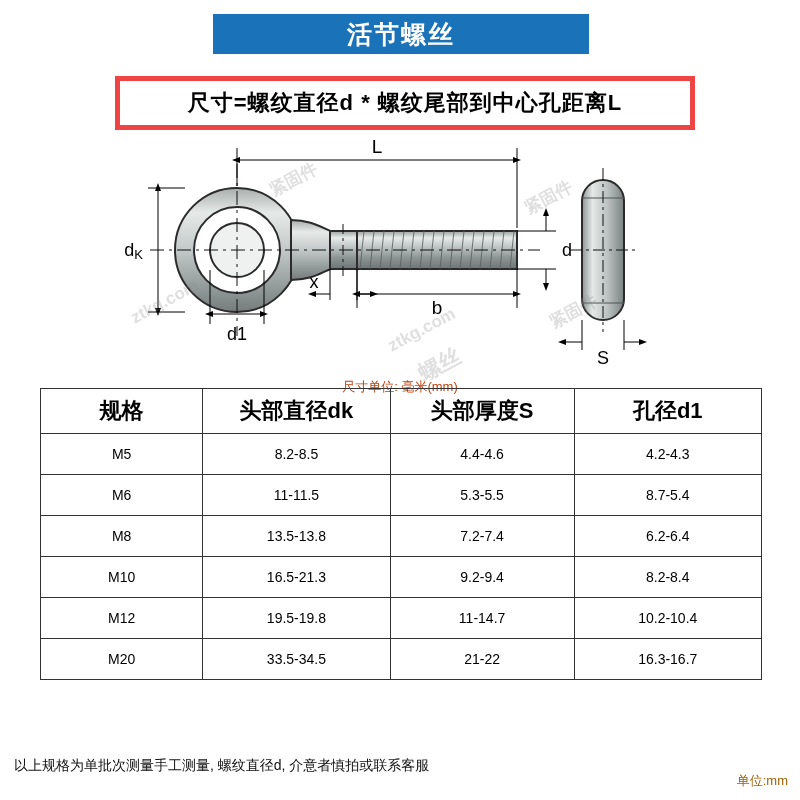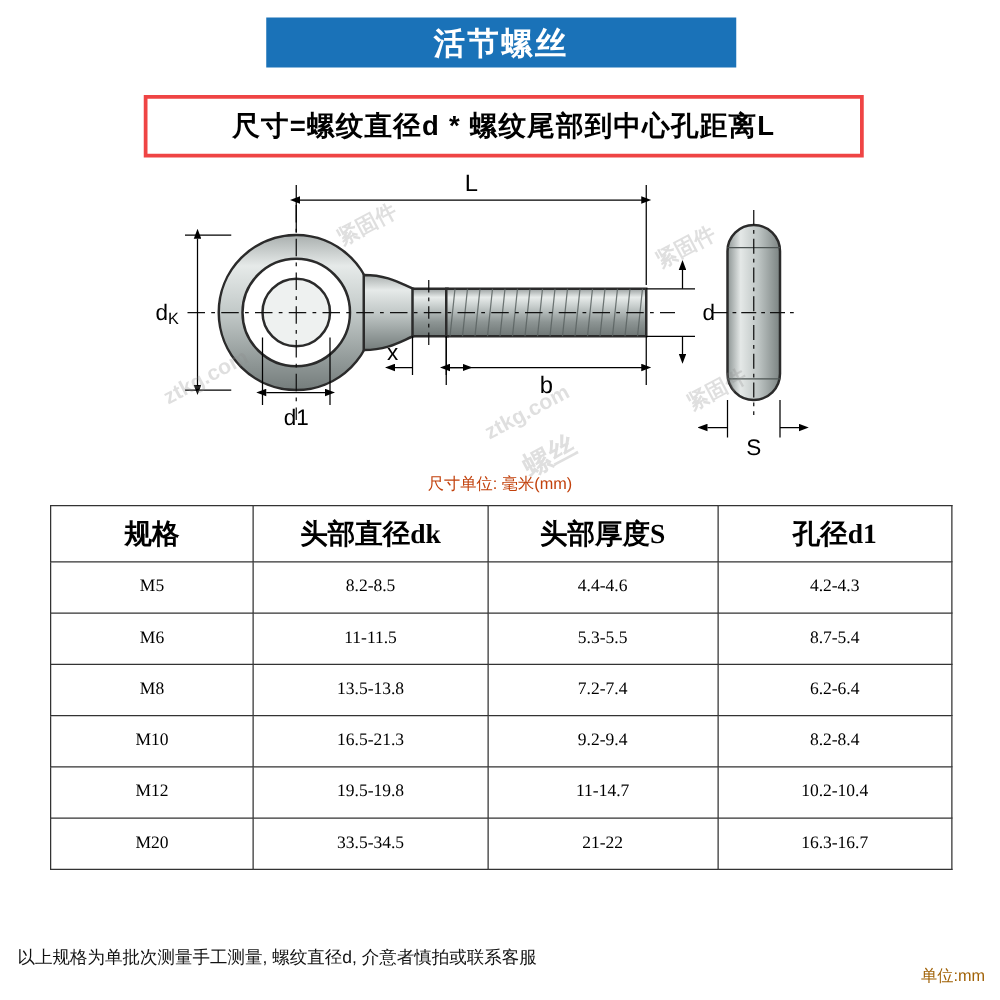"尺寸=螺纹直径d * 螺纹尾部到中心孔距离L" .formula-box { border: 3px solid #ef4444 -> 5px solid #ef4444 }
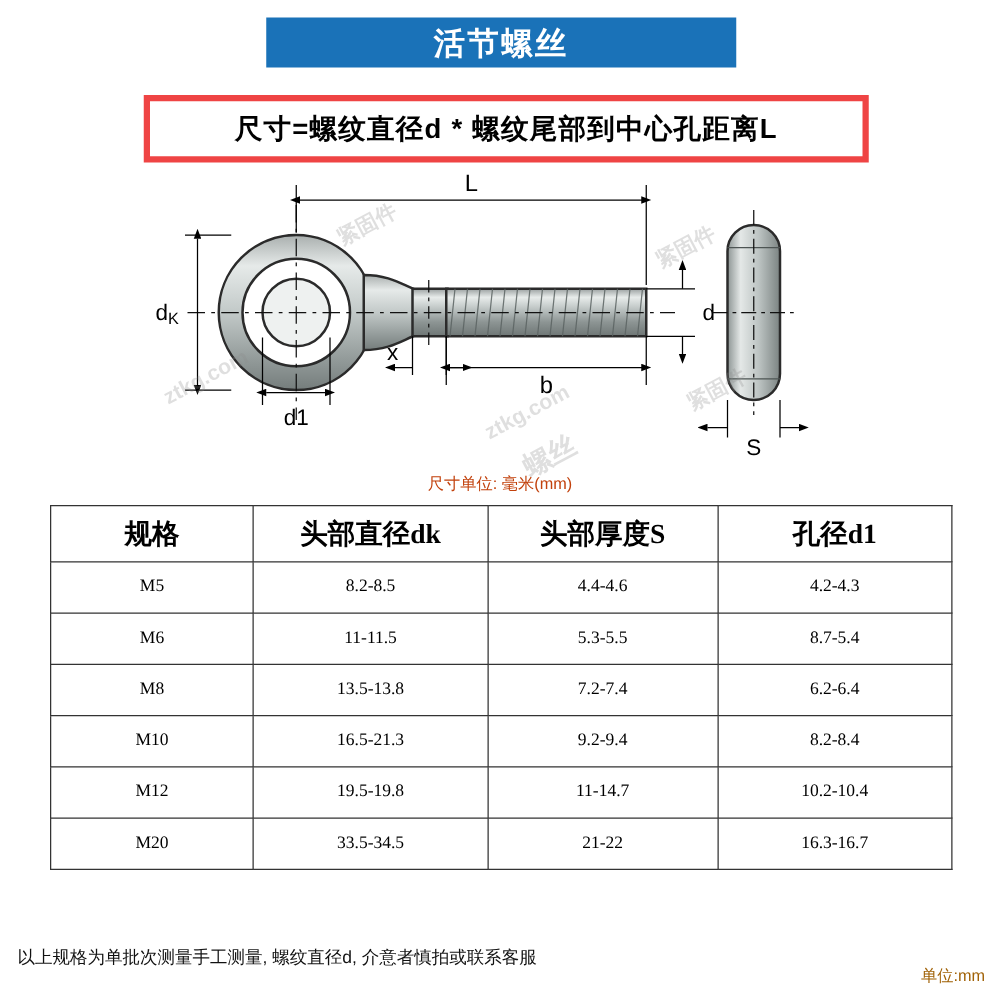"规格" .spec-table { font-family: Liberation Serif, serif -> none; top: 404px -> 388px }
